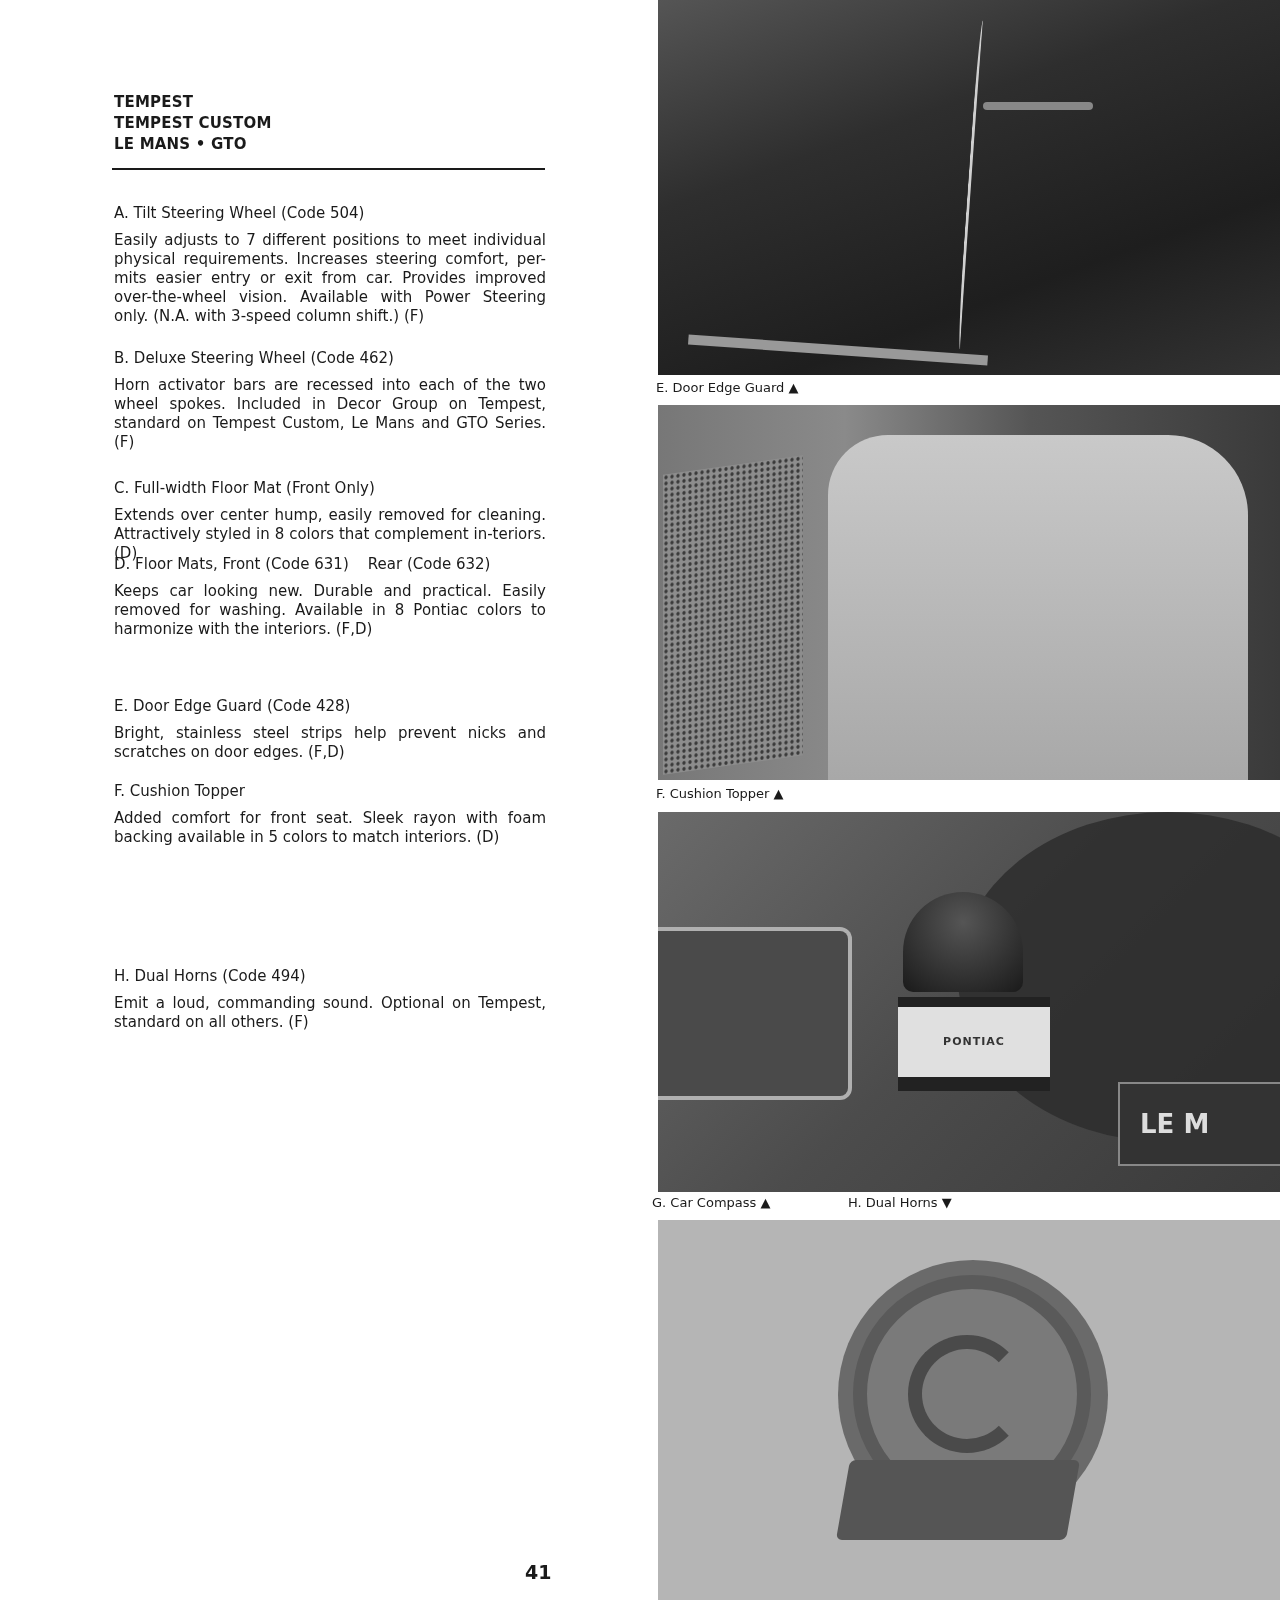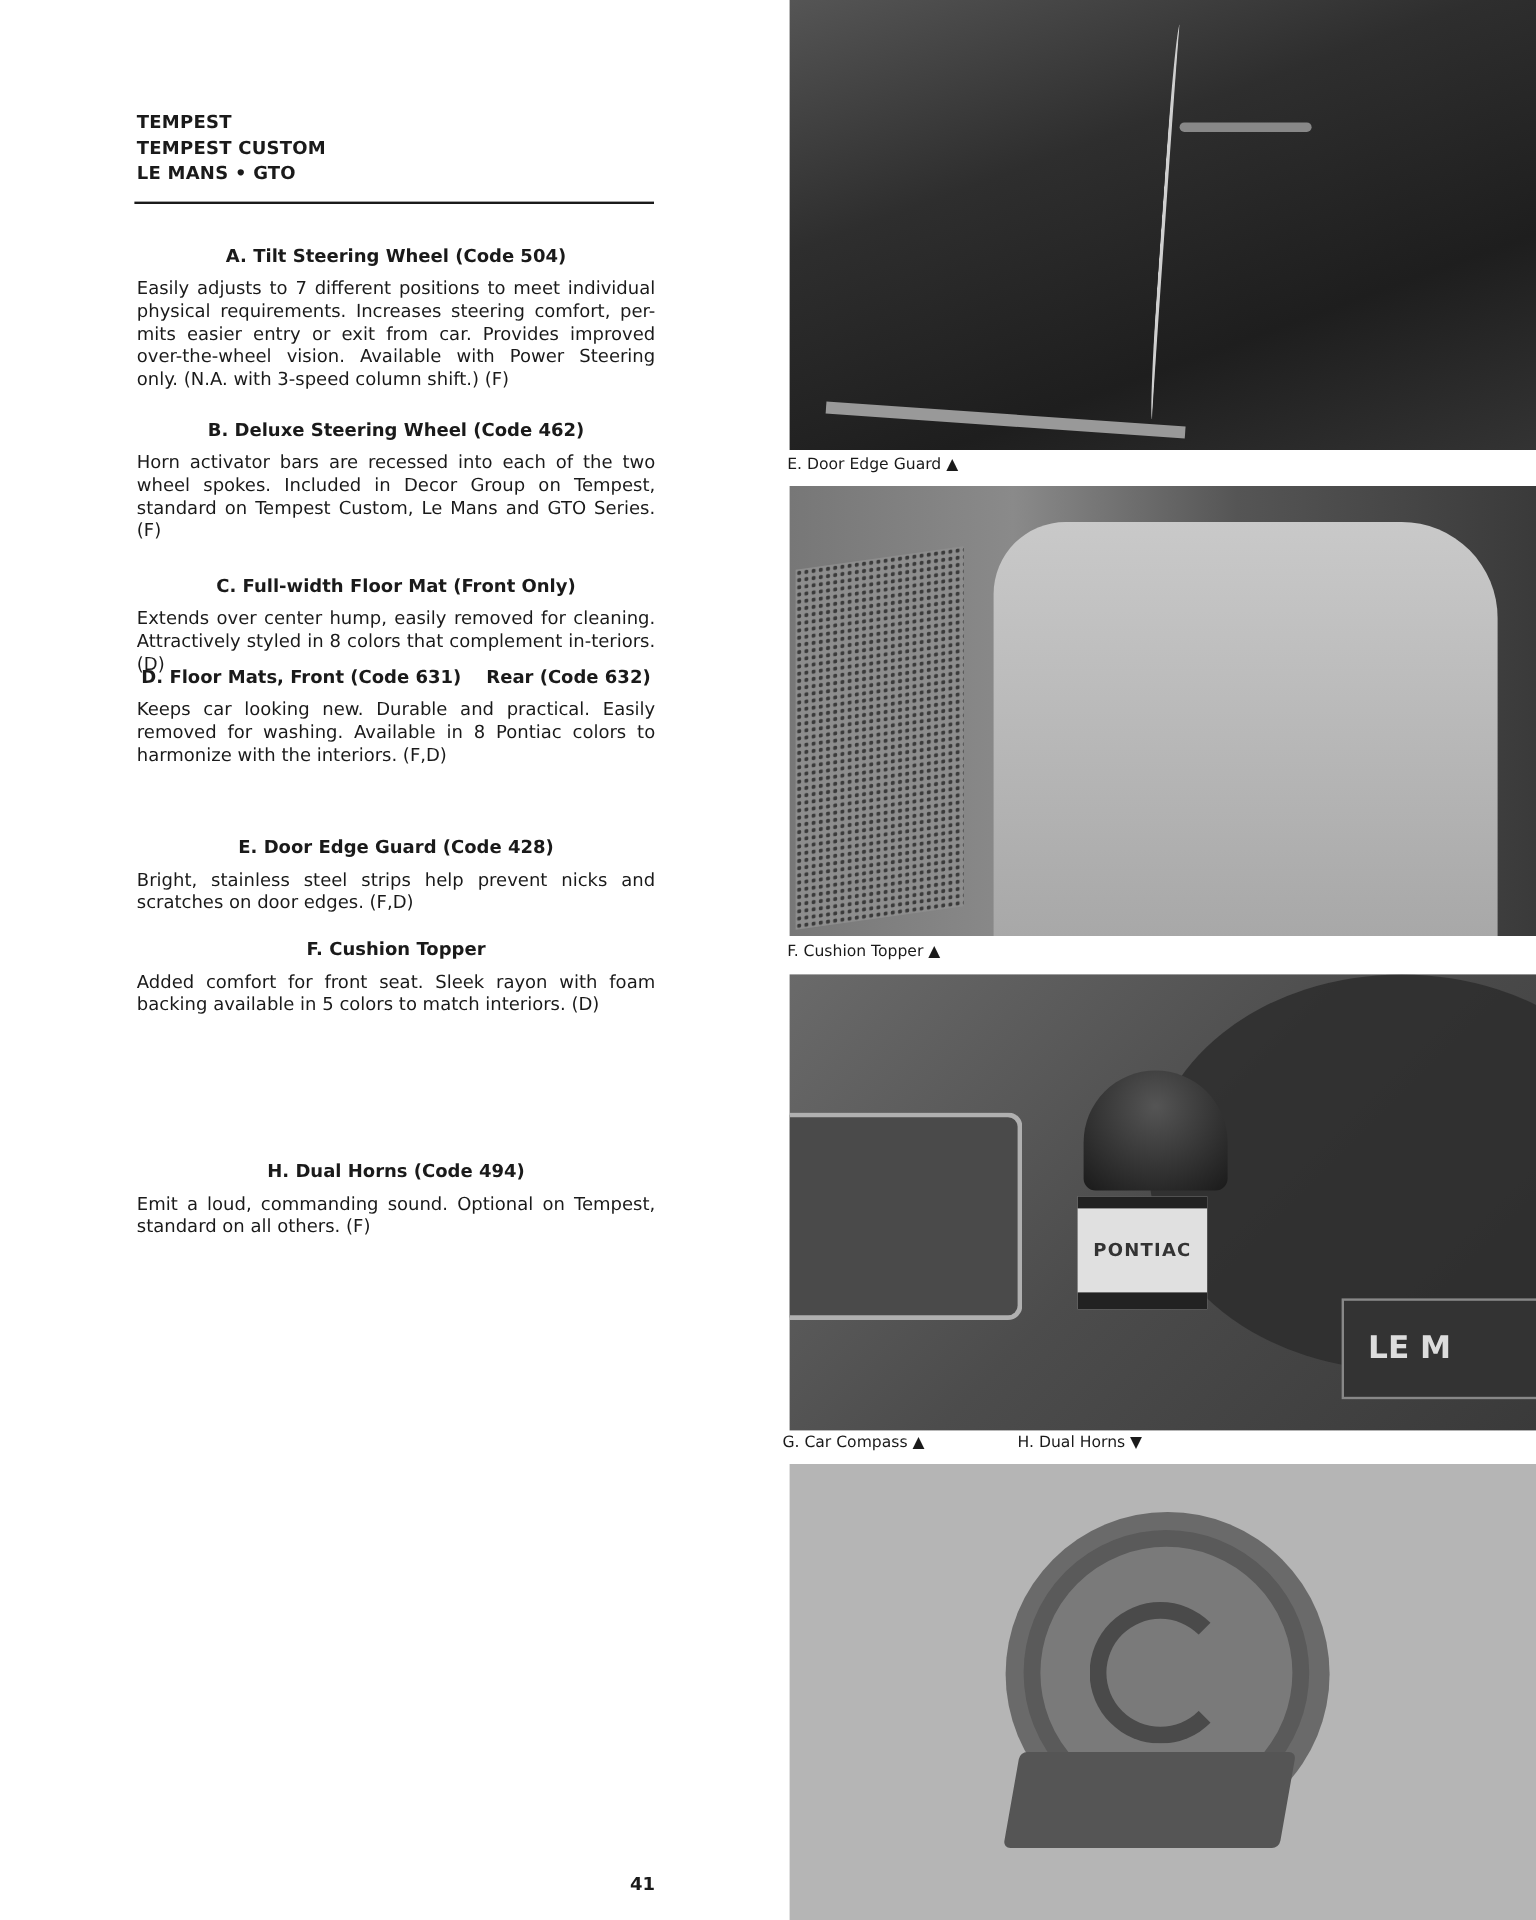"A. Tilt Steering Wheel (Code" .item h3 { font-weight: bold -> normal; text-align: center -> none }
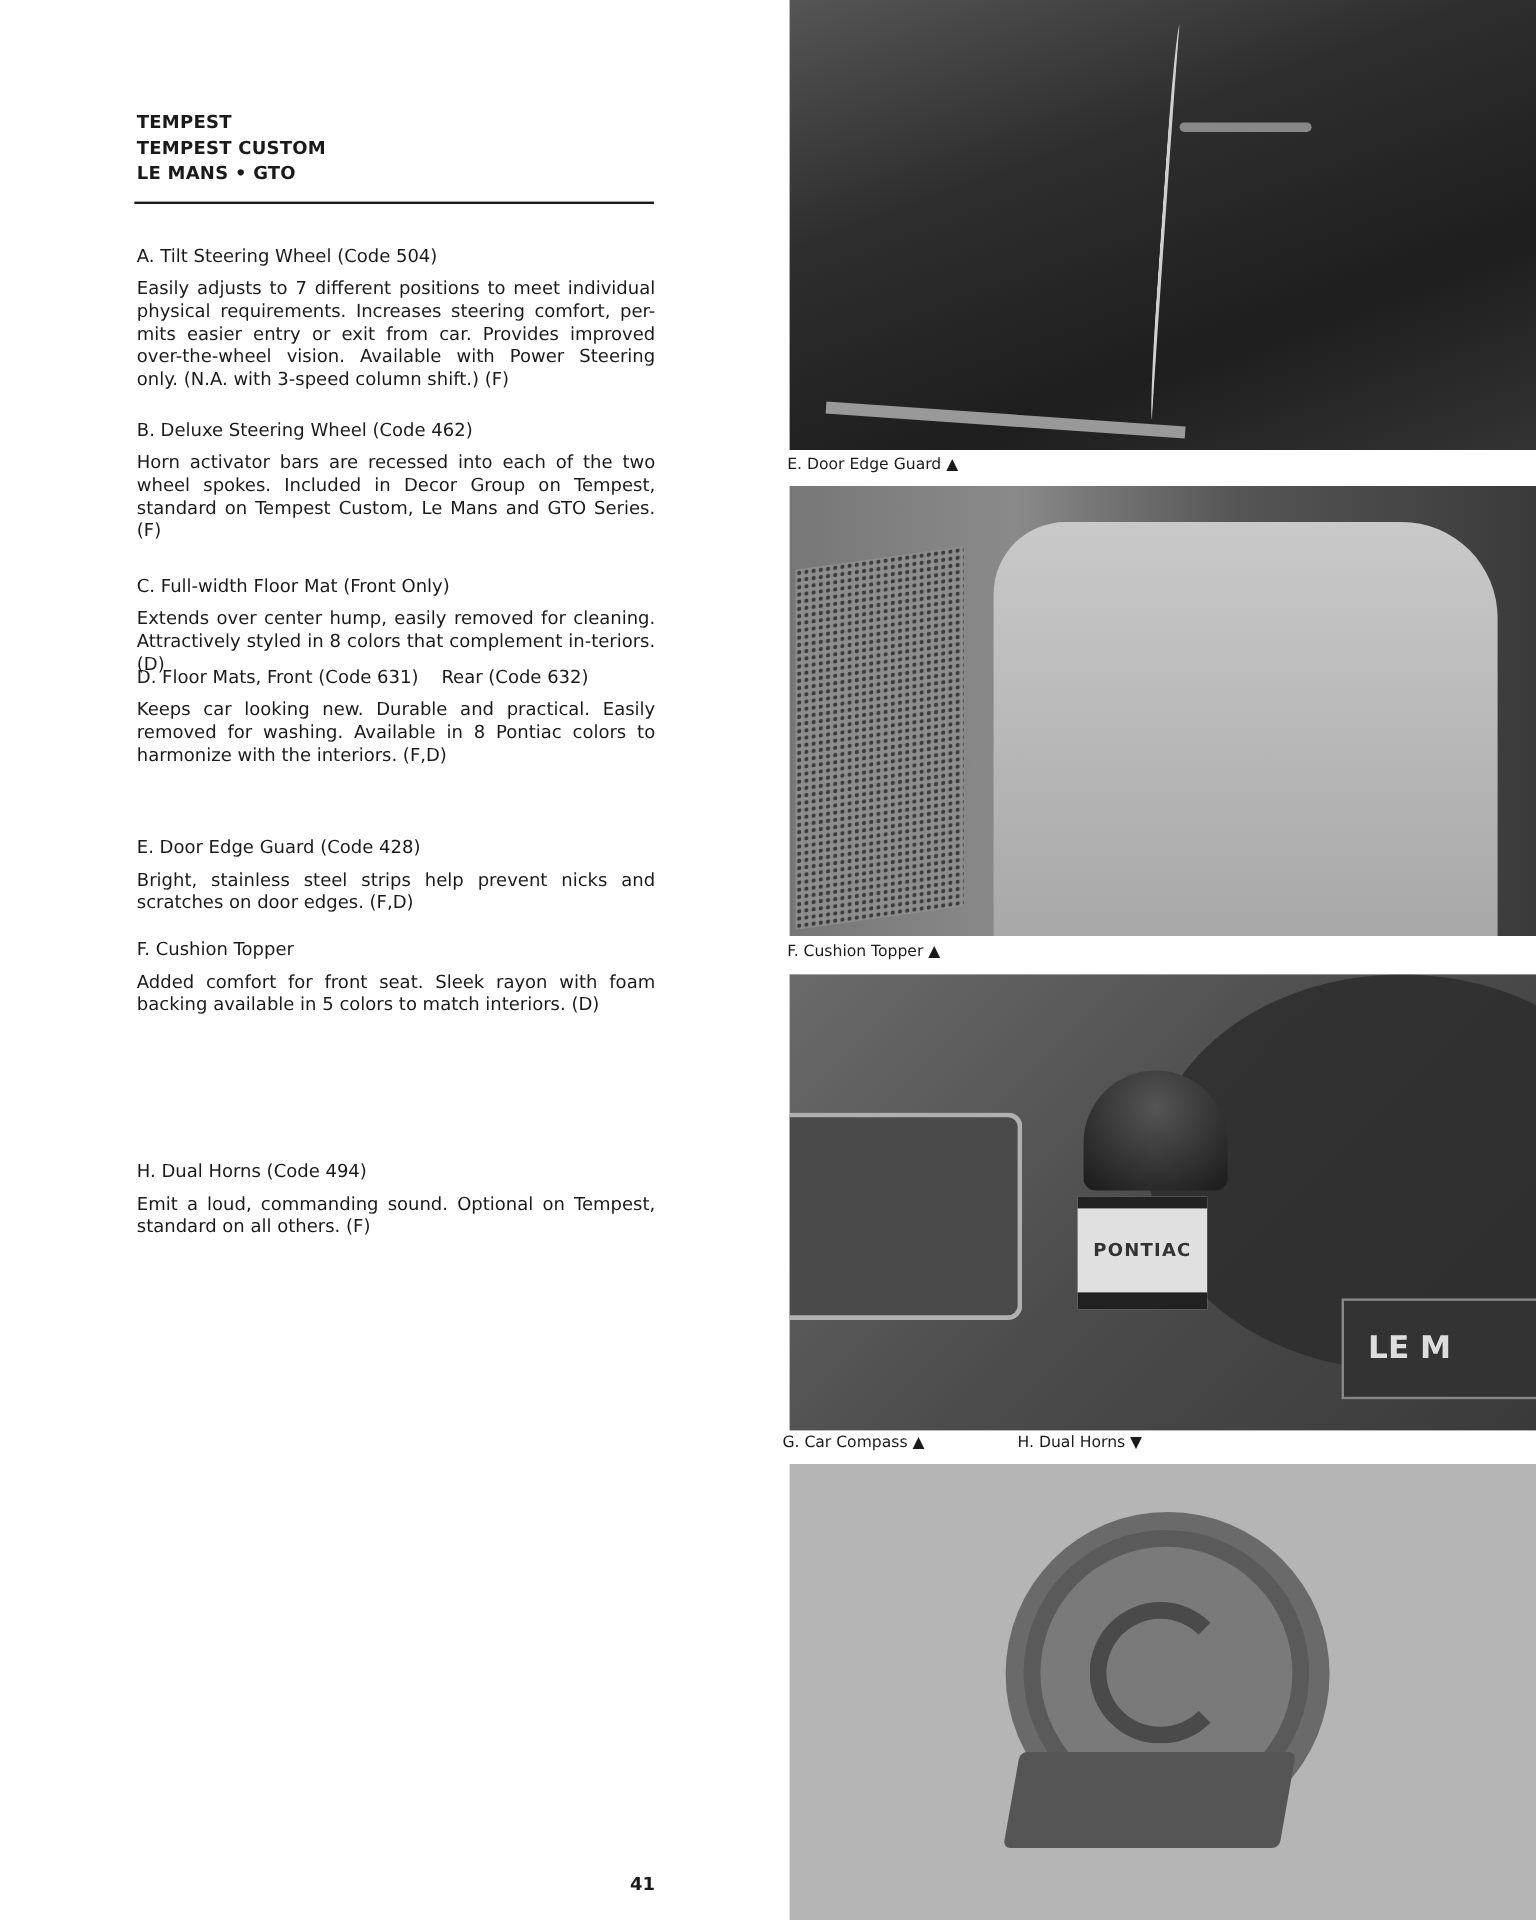"PONTIAC" .photo-compass .band { font-size: 15px -> 11px; width: 108px -> 152px }
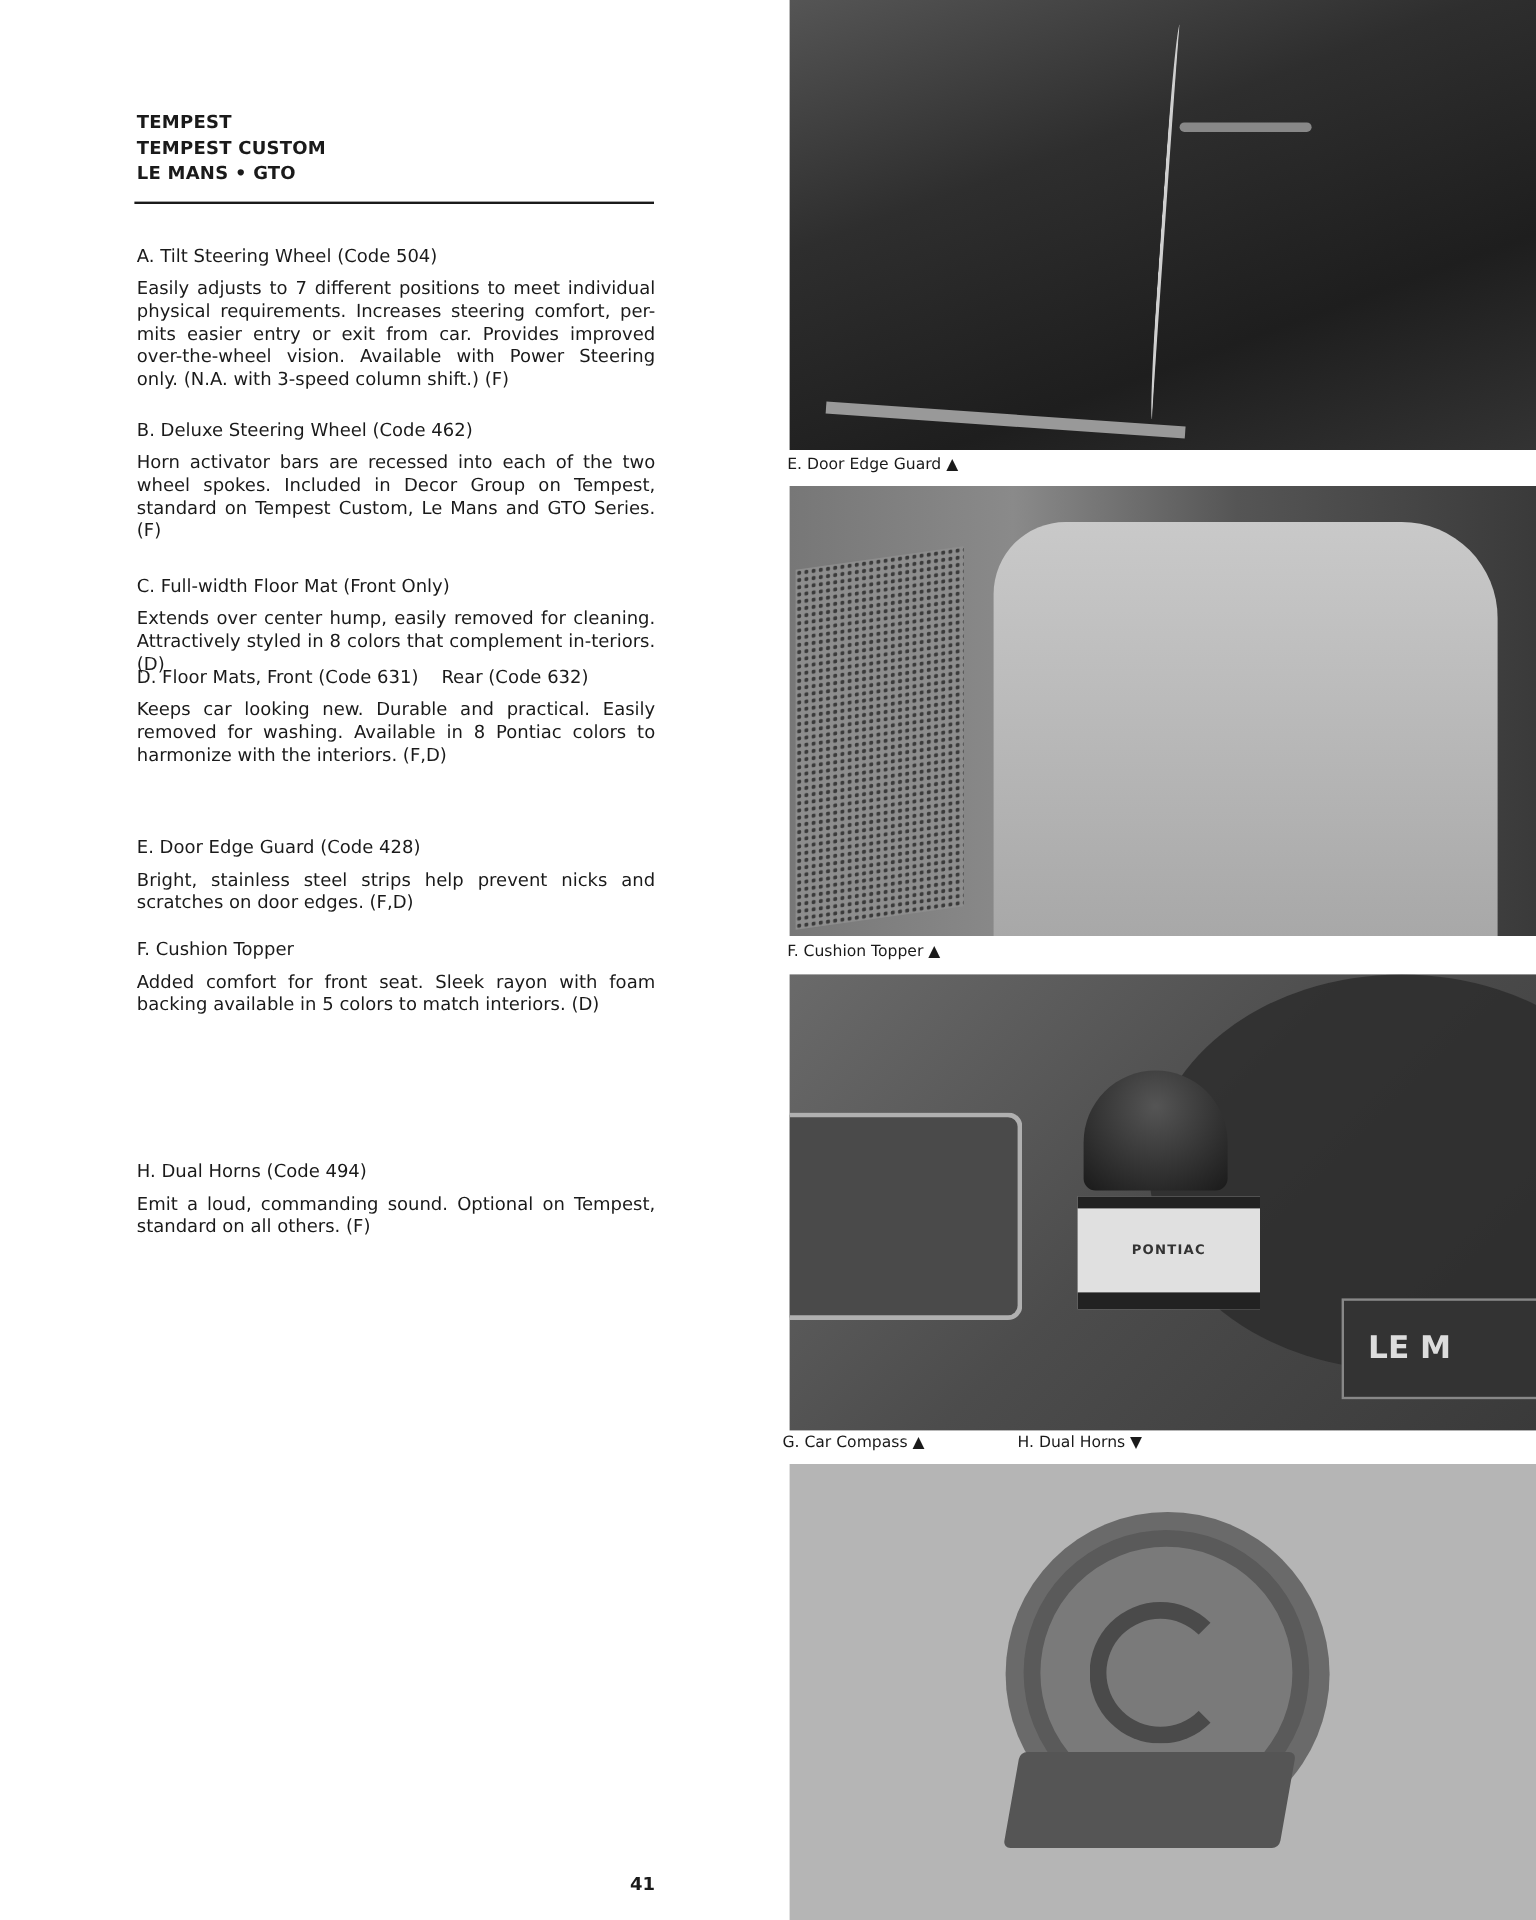"41" .pagenum { font-size: 15px -> 19px }
